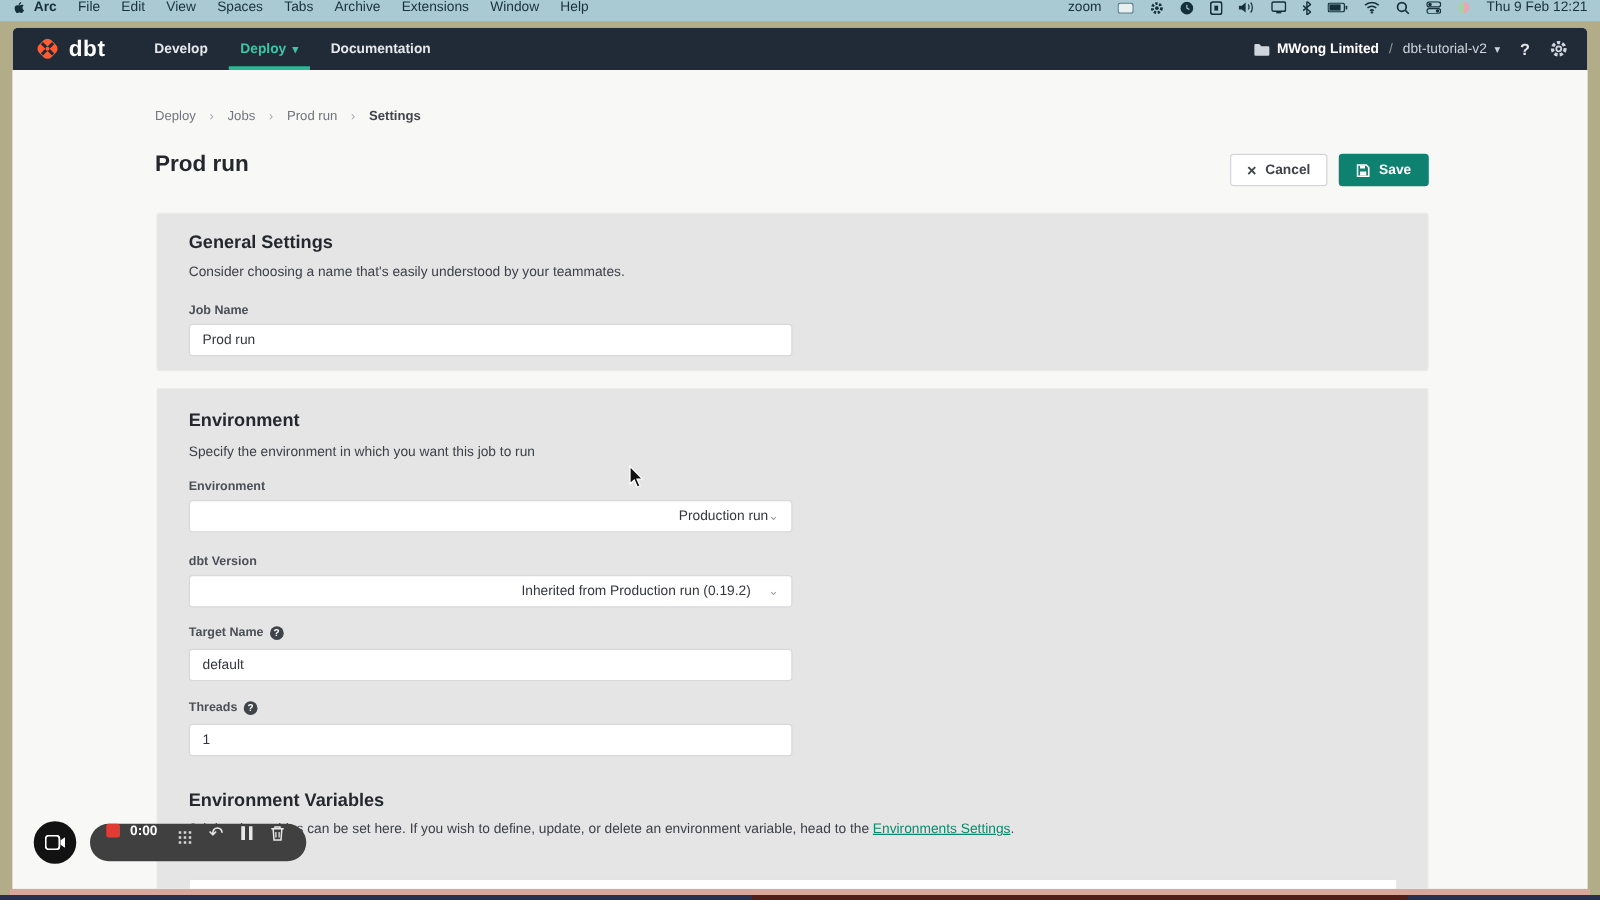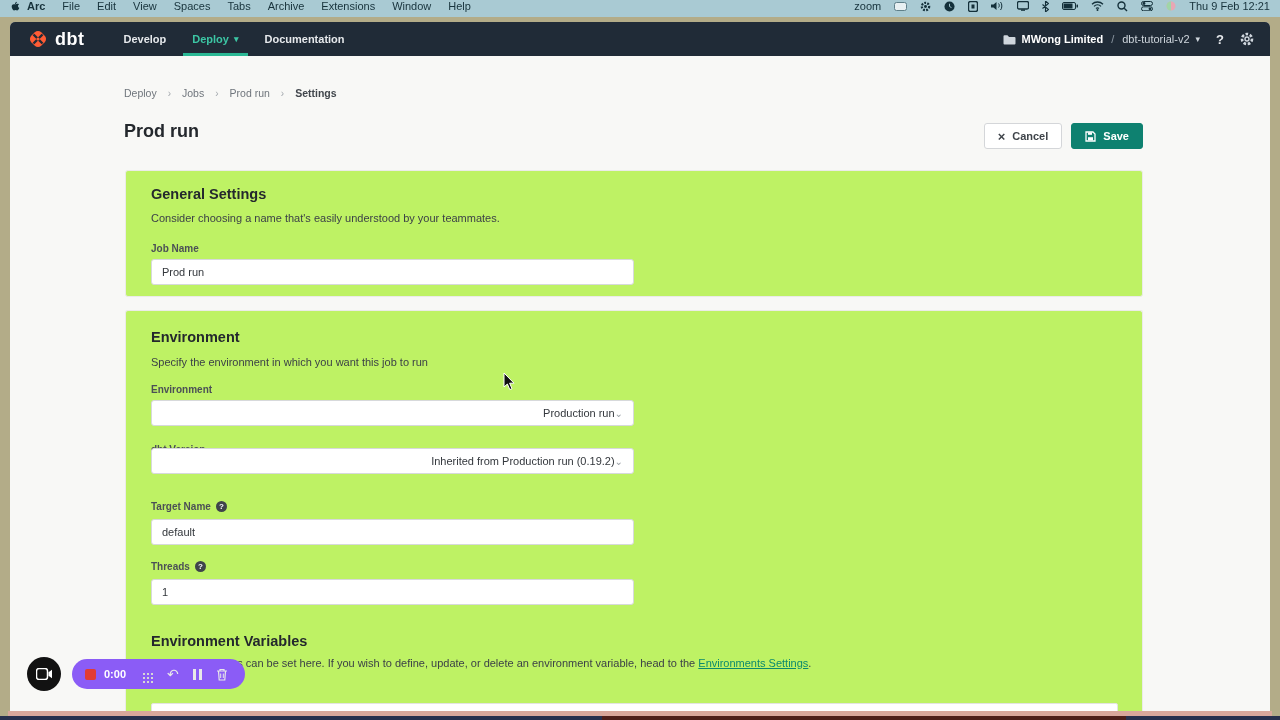"General Settings" .card { background: #bef264 -> #e5e5e5 }
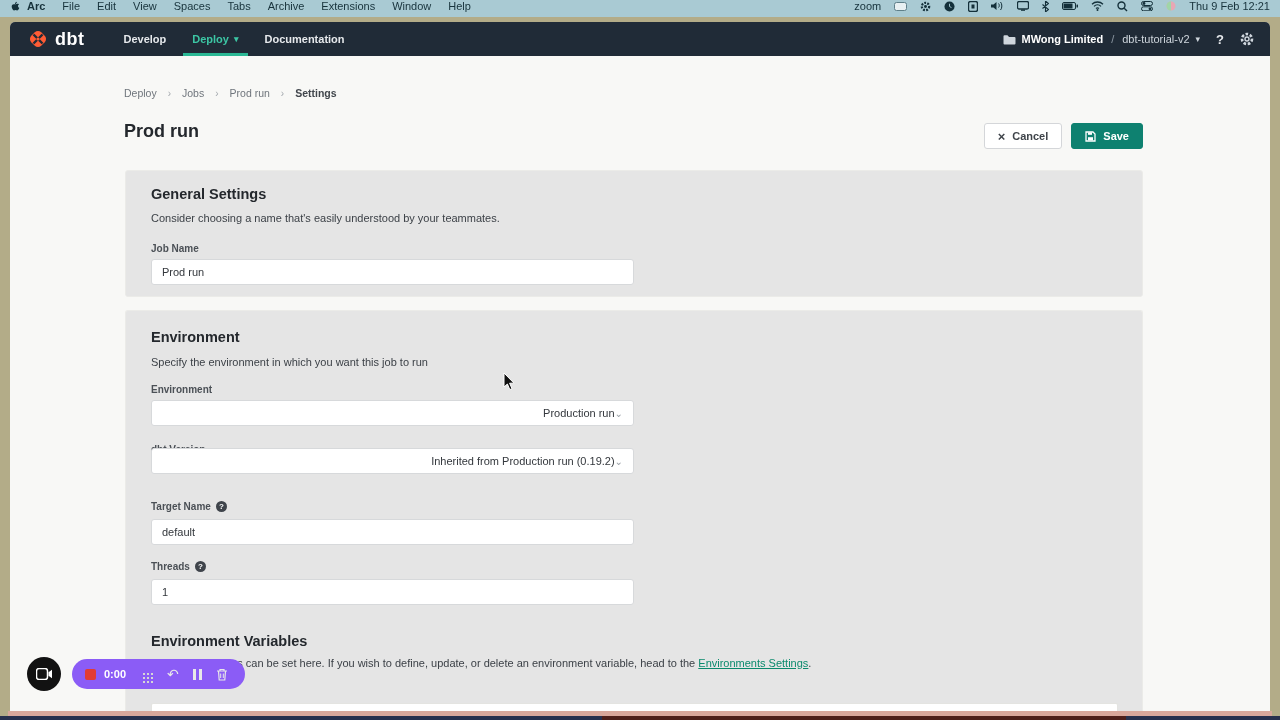"Inherited from Production run (0.19.2)" .sel-version { gap: none -> 14px; top: 137px -> 149px }
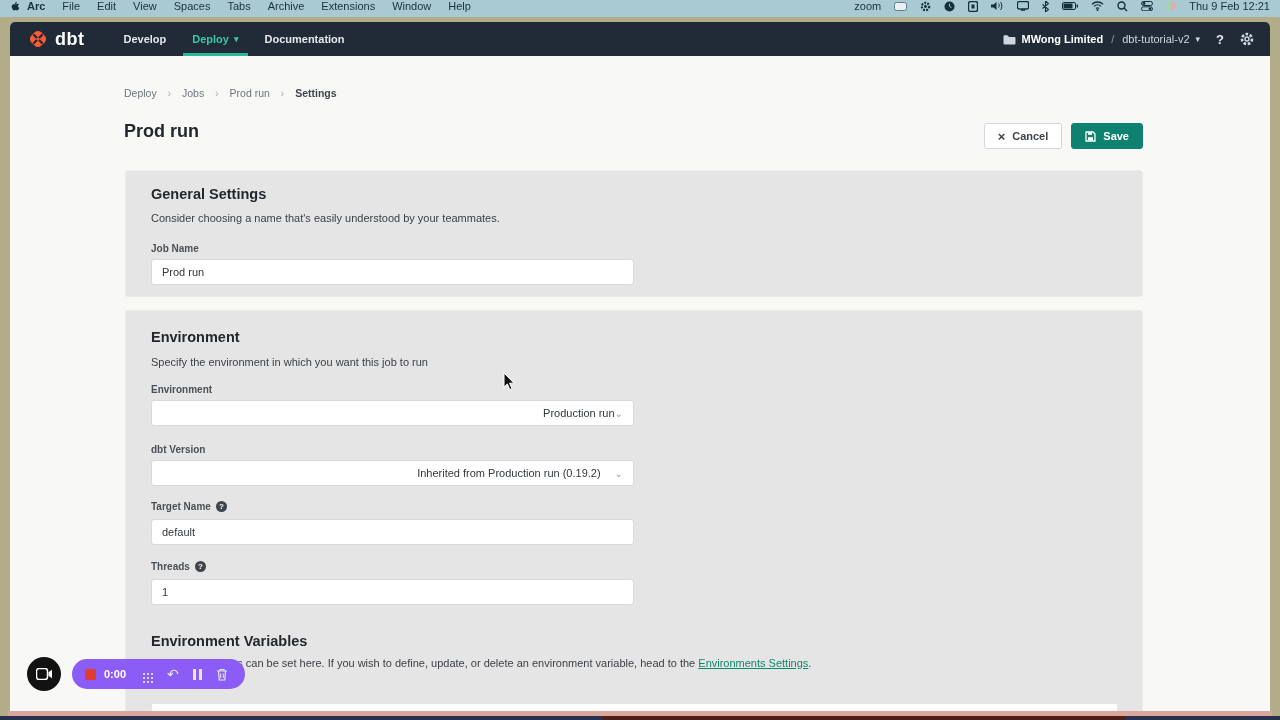"0:00" .rec-pill { align-items: center -> flex-start; background: #8b5cf6 -> #404040 }
